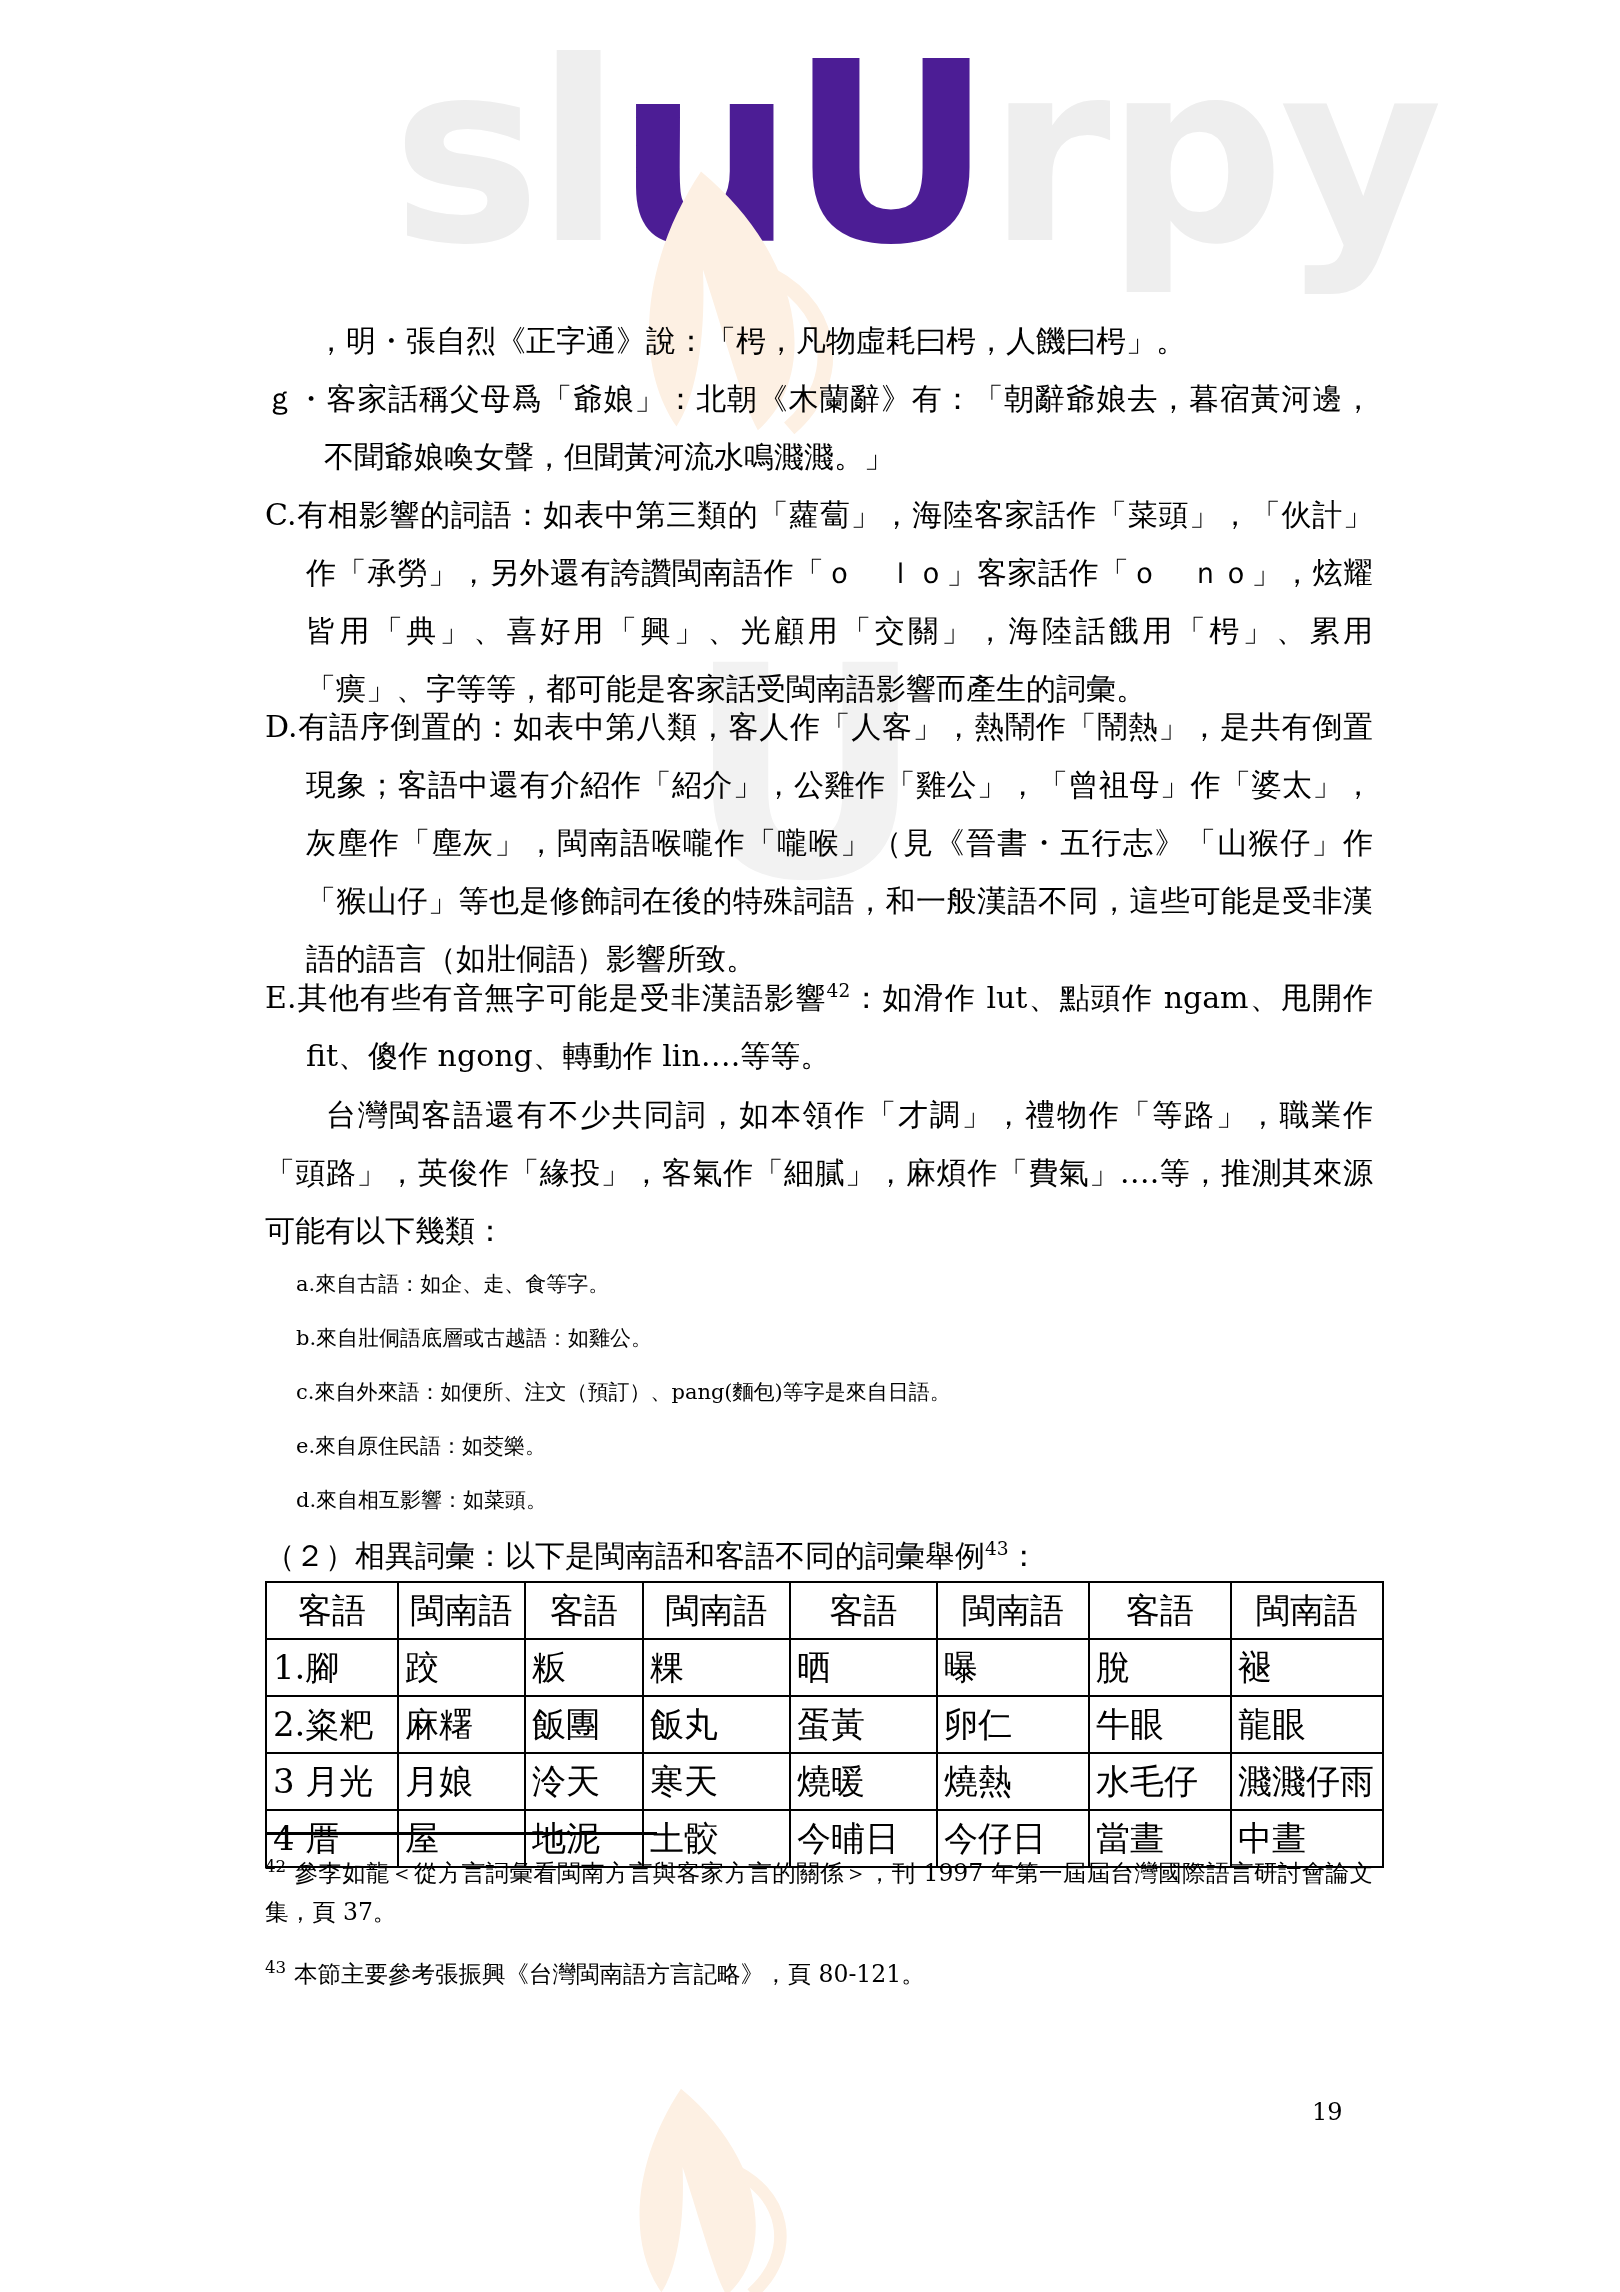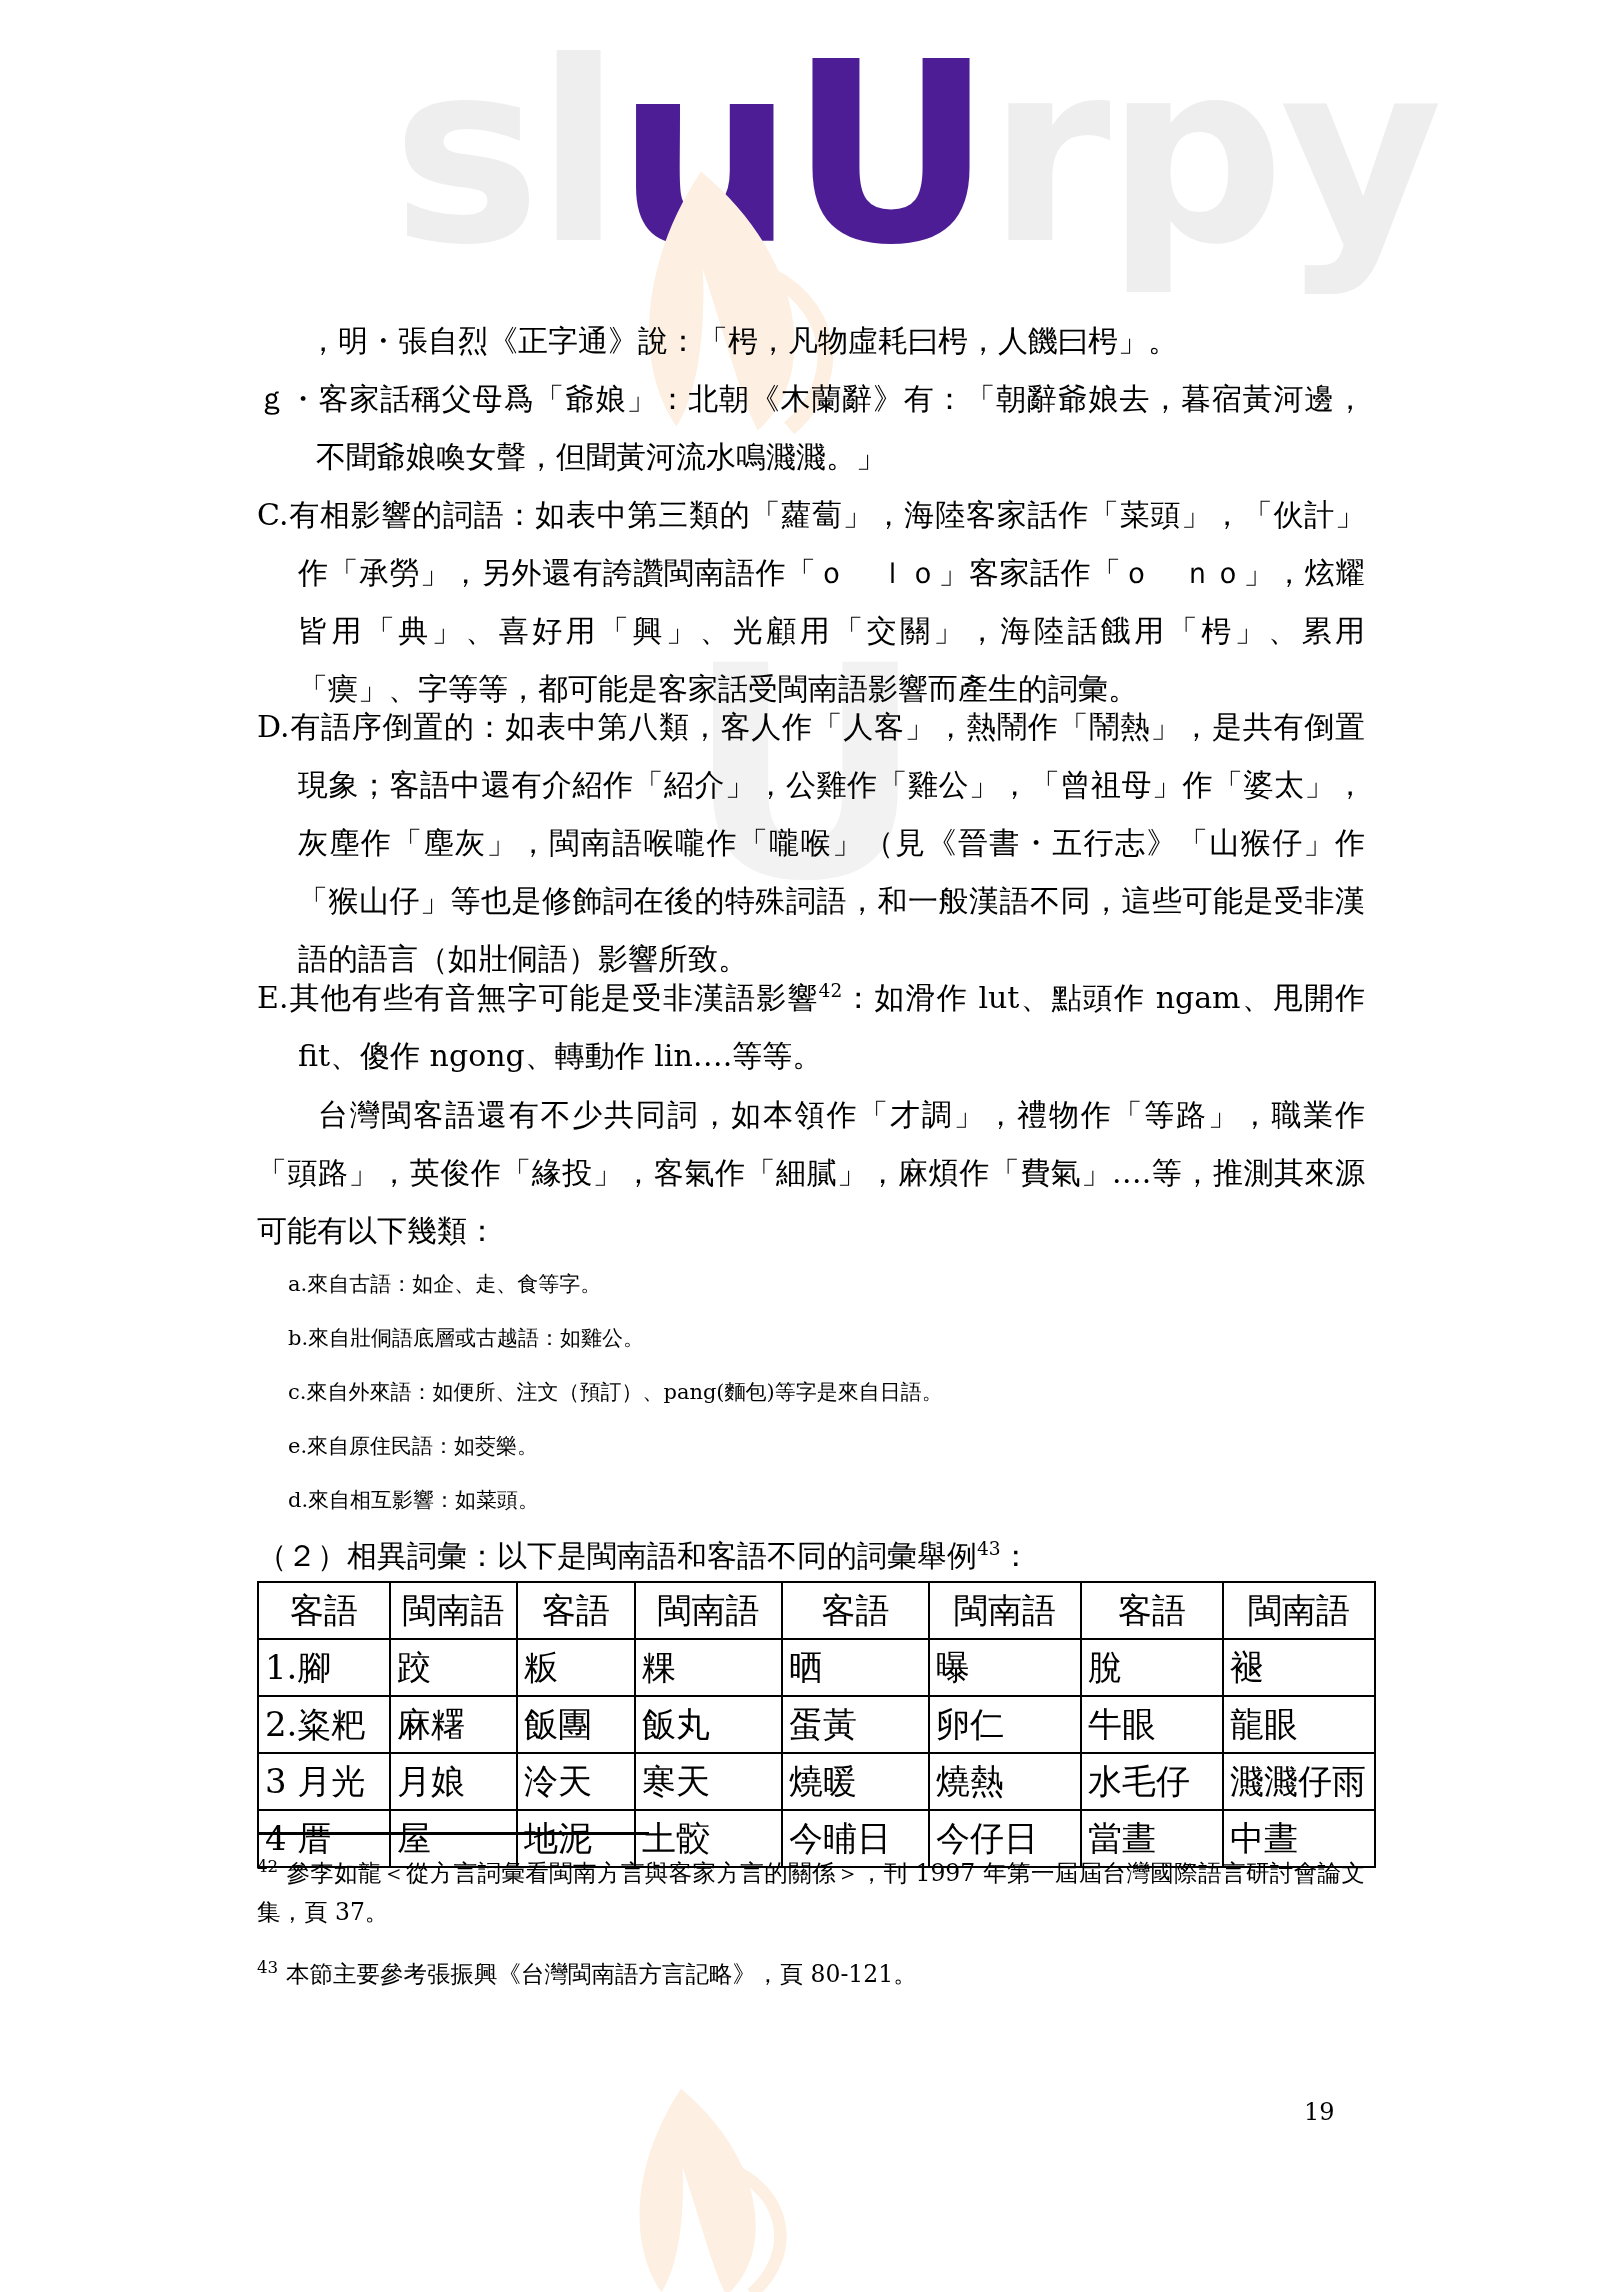"，明・張自烈《正字通》說：「枵，凡物虛耗曰枵，人饑曰枵」。" #content { left: 0 -> 8px }
